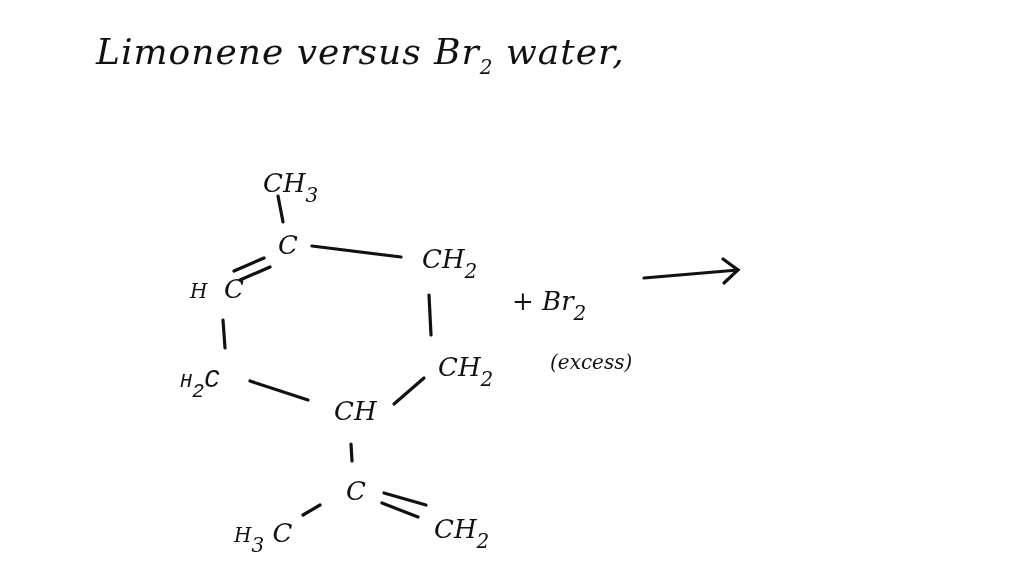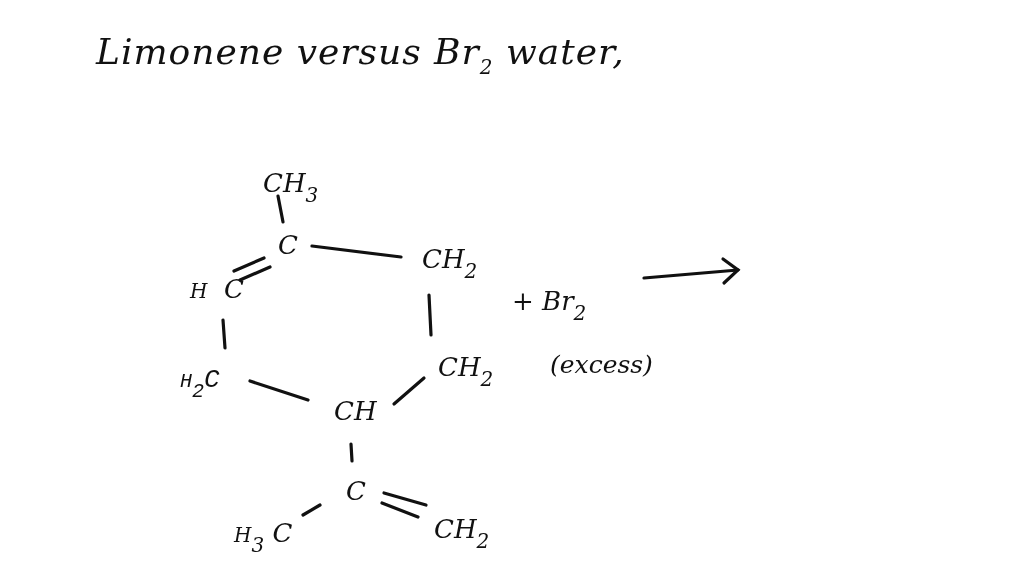"(excess)" div.hw { font-size: 25px -> 20px }
